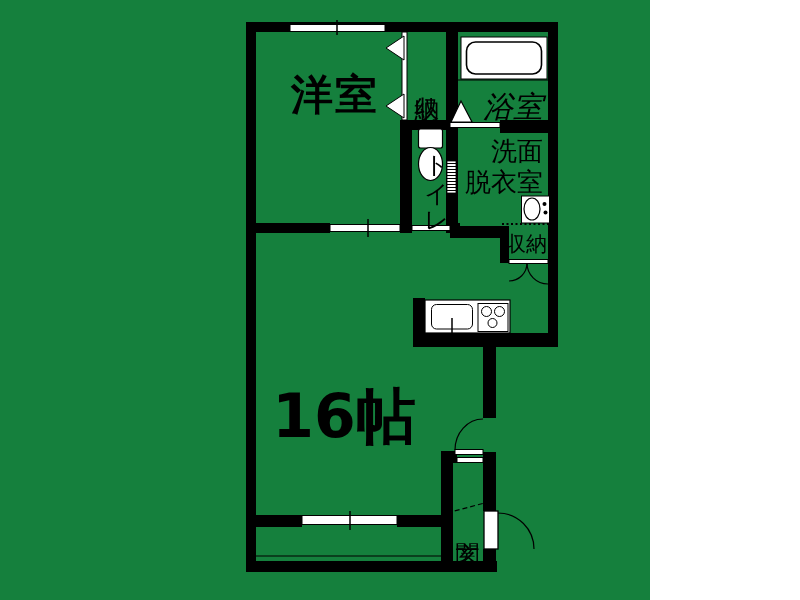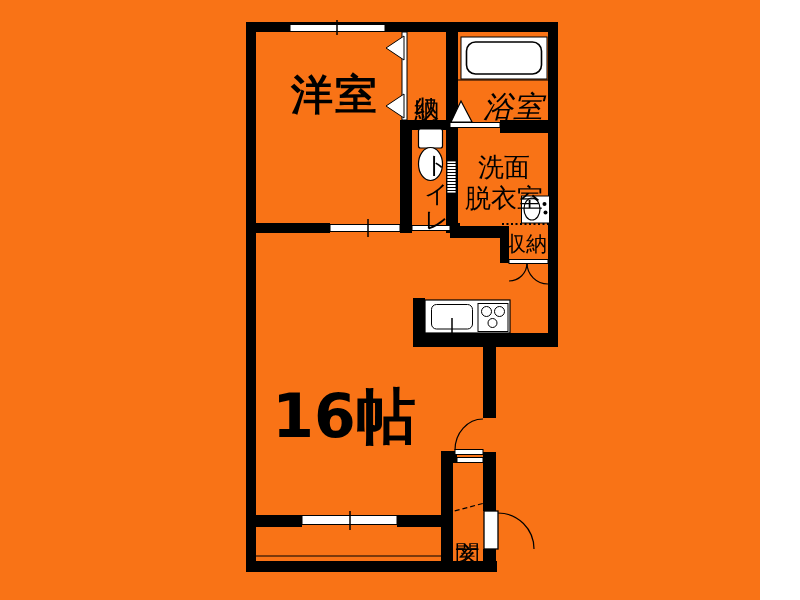"洋室" #canvas { background: #f97316 -> #15803d; width: 760px -> 650px }
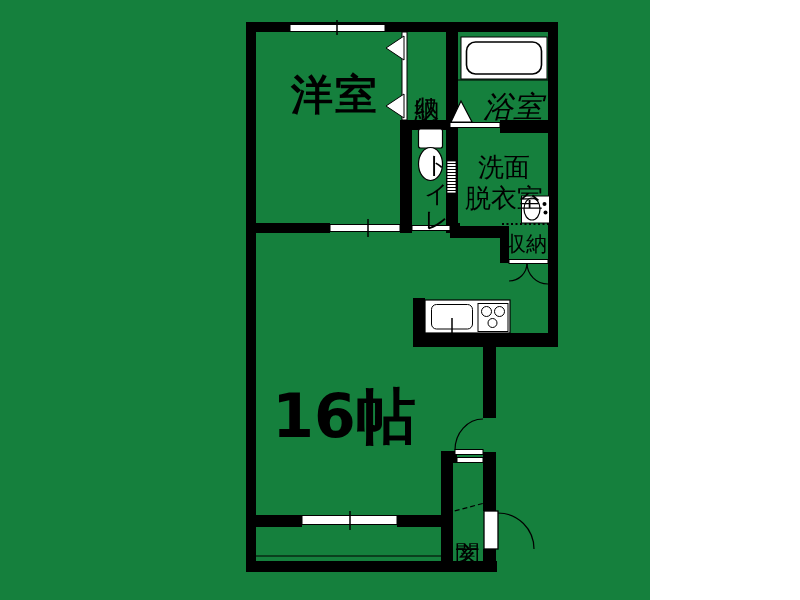"洗面" .center { margin-top: 16px -> none; text-align: center -> right }
